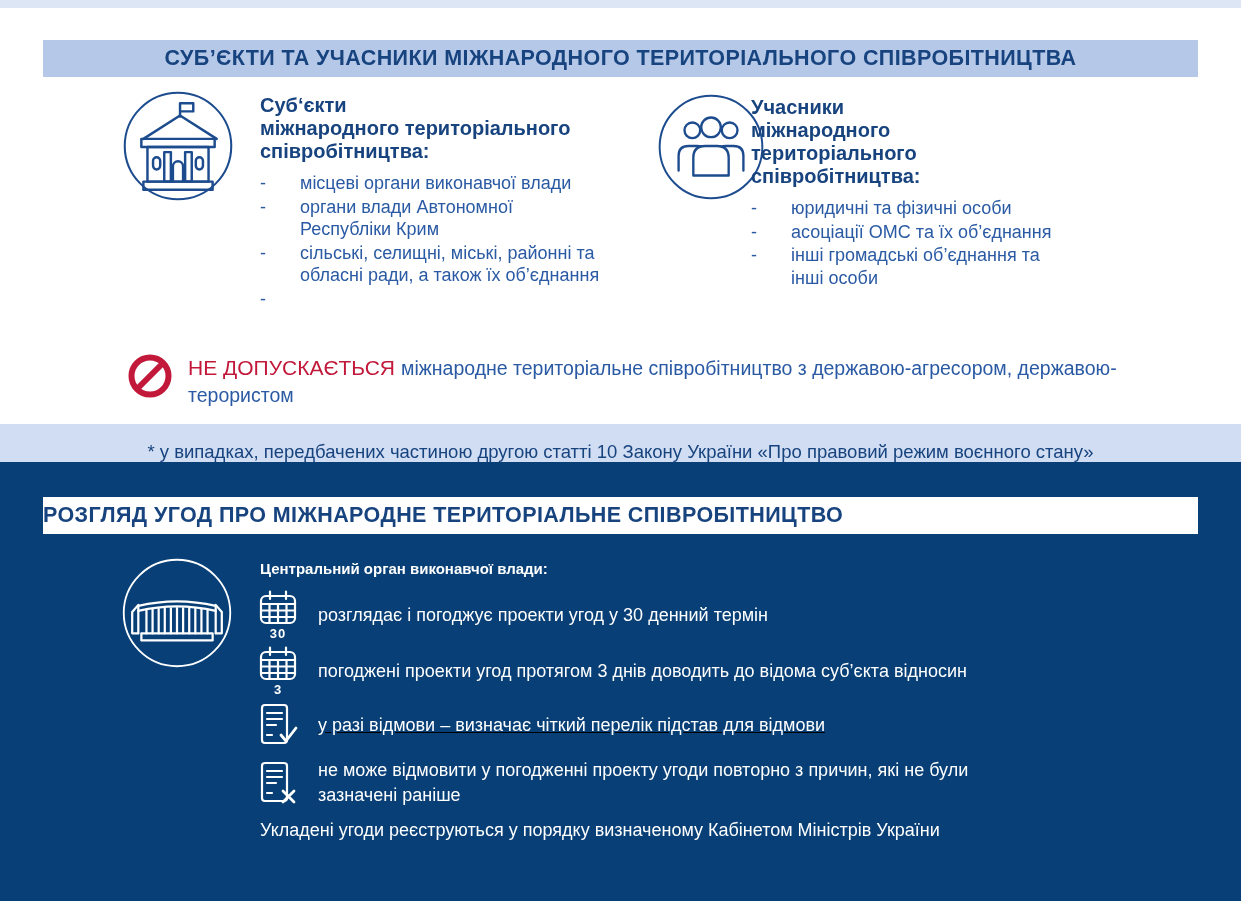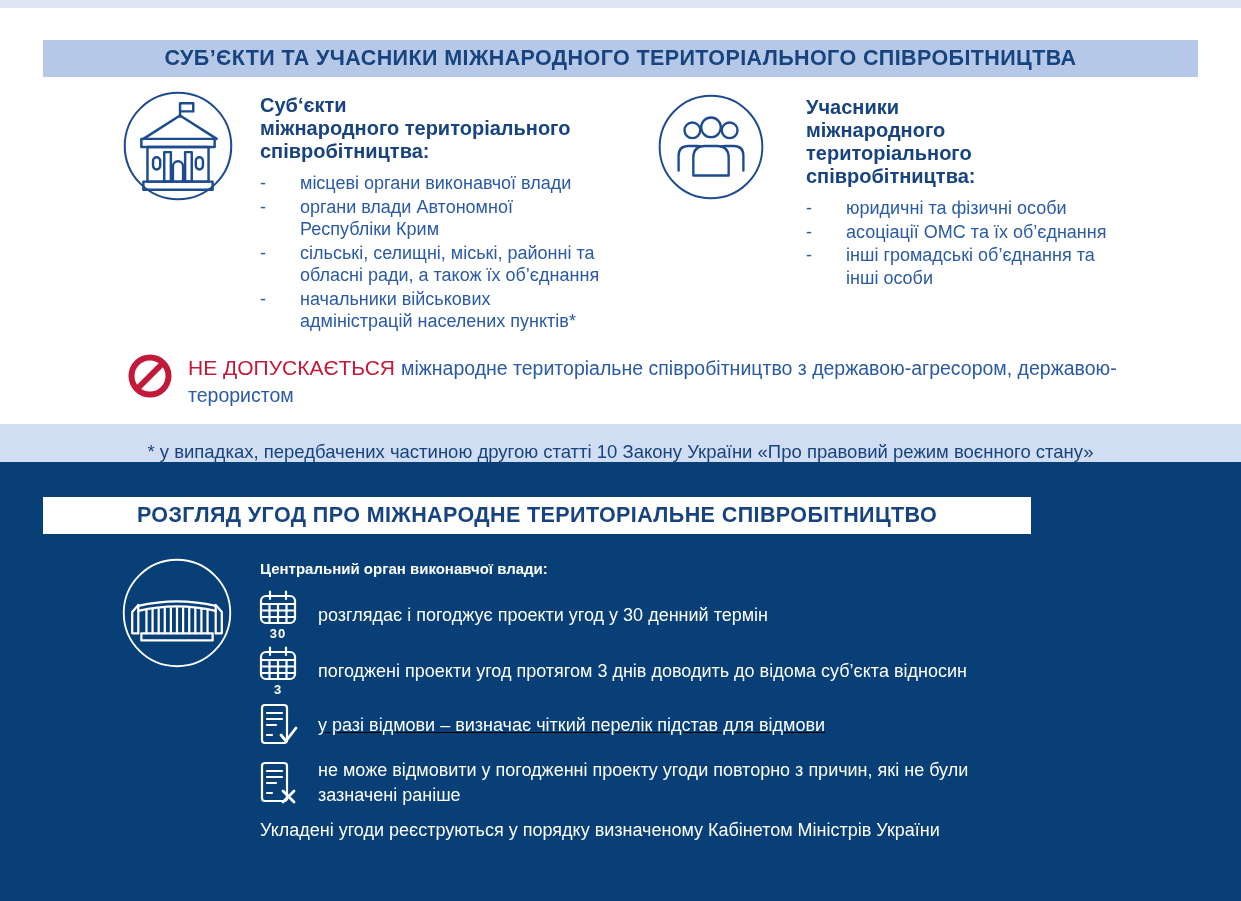"Учасники" div.abs { left: 806px -> 751px }
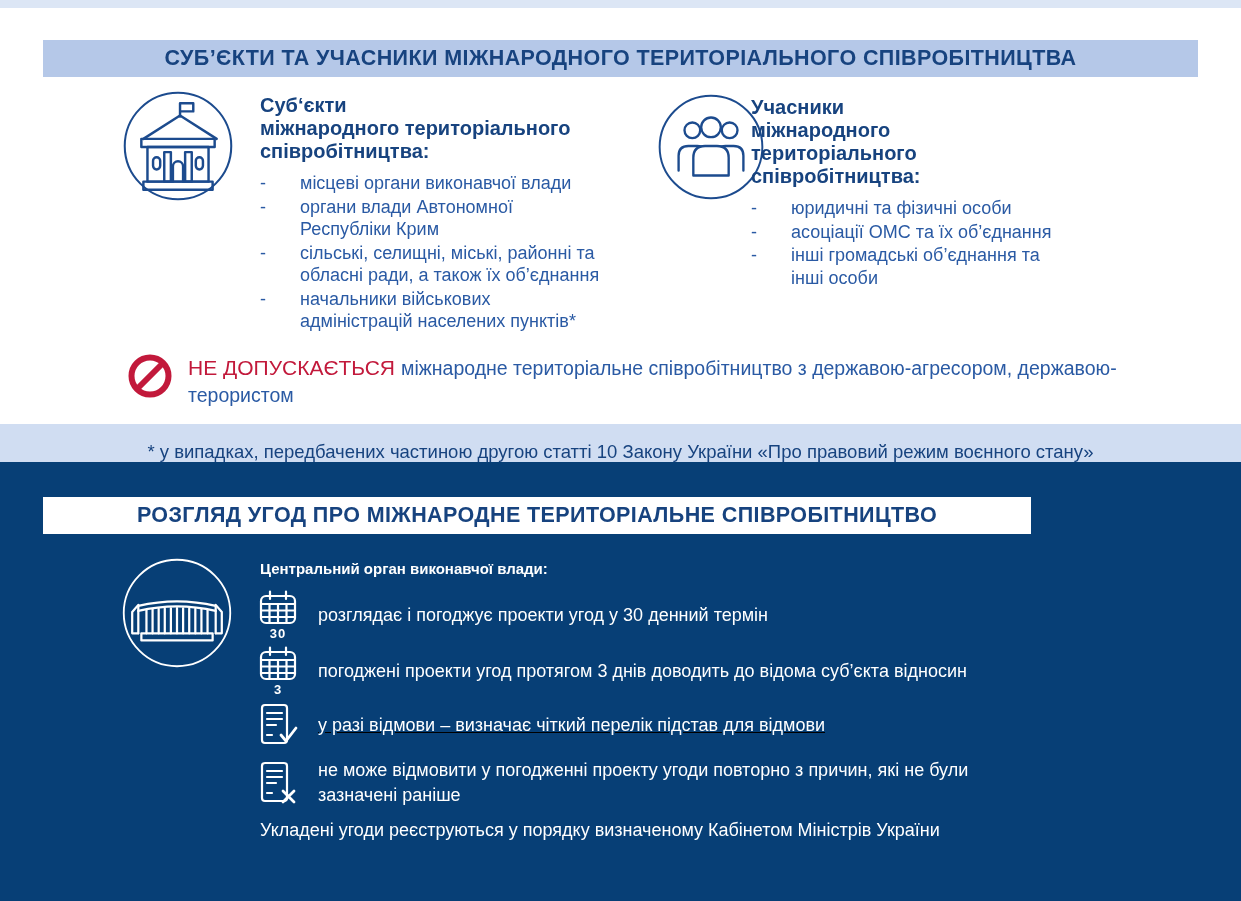"начальники військових" span.pre { html: <span>начальники військових адміністрацій населених пунктів*</span> -> none }
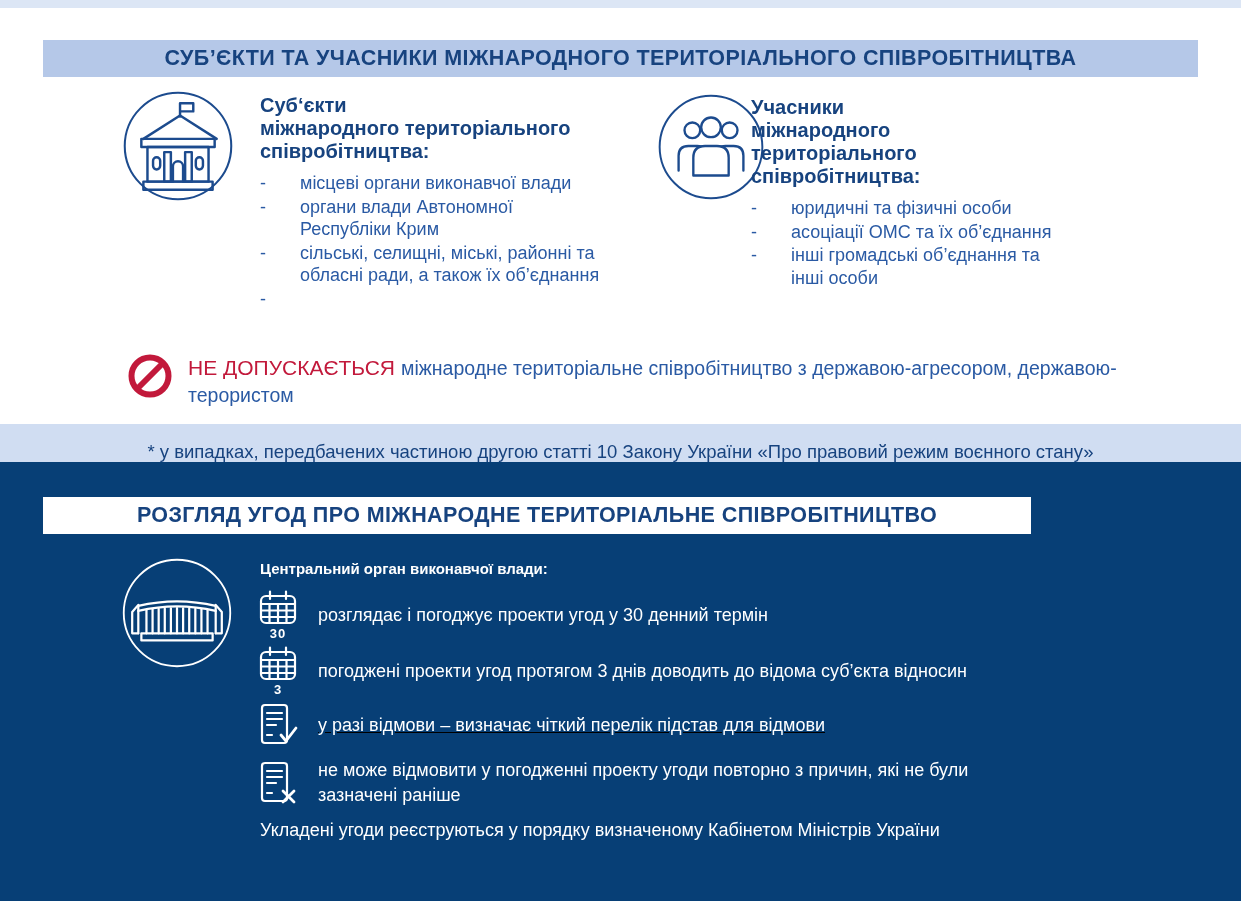"РОЗГЛЯД УГОД ПРО МІЖНАРОДНЕ" .banner2 { justify-content: center -> flex-start; width: 988px -> 1155px }
